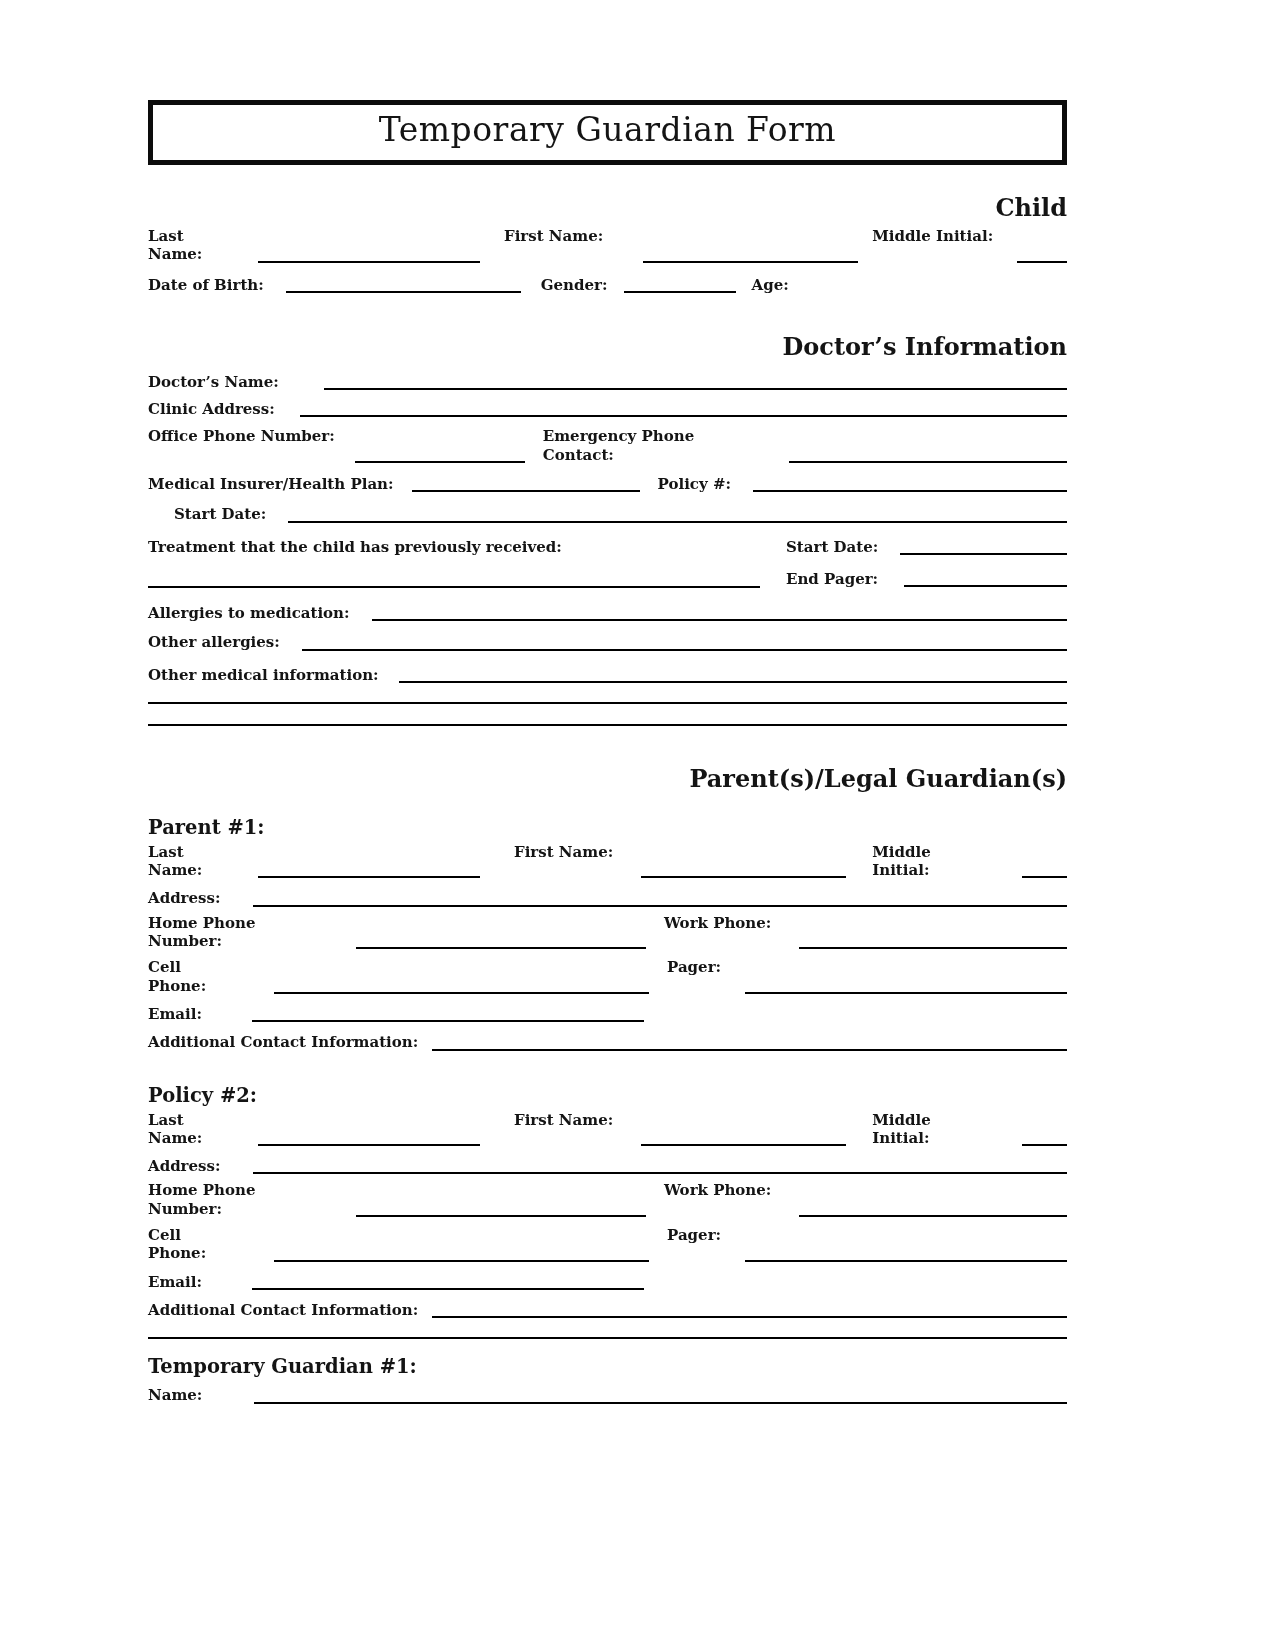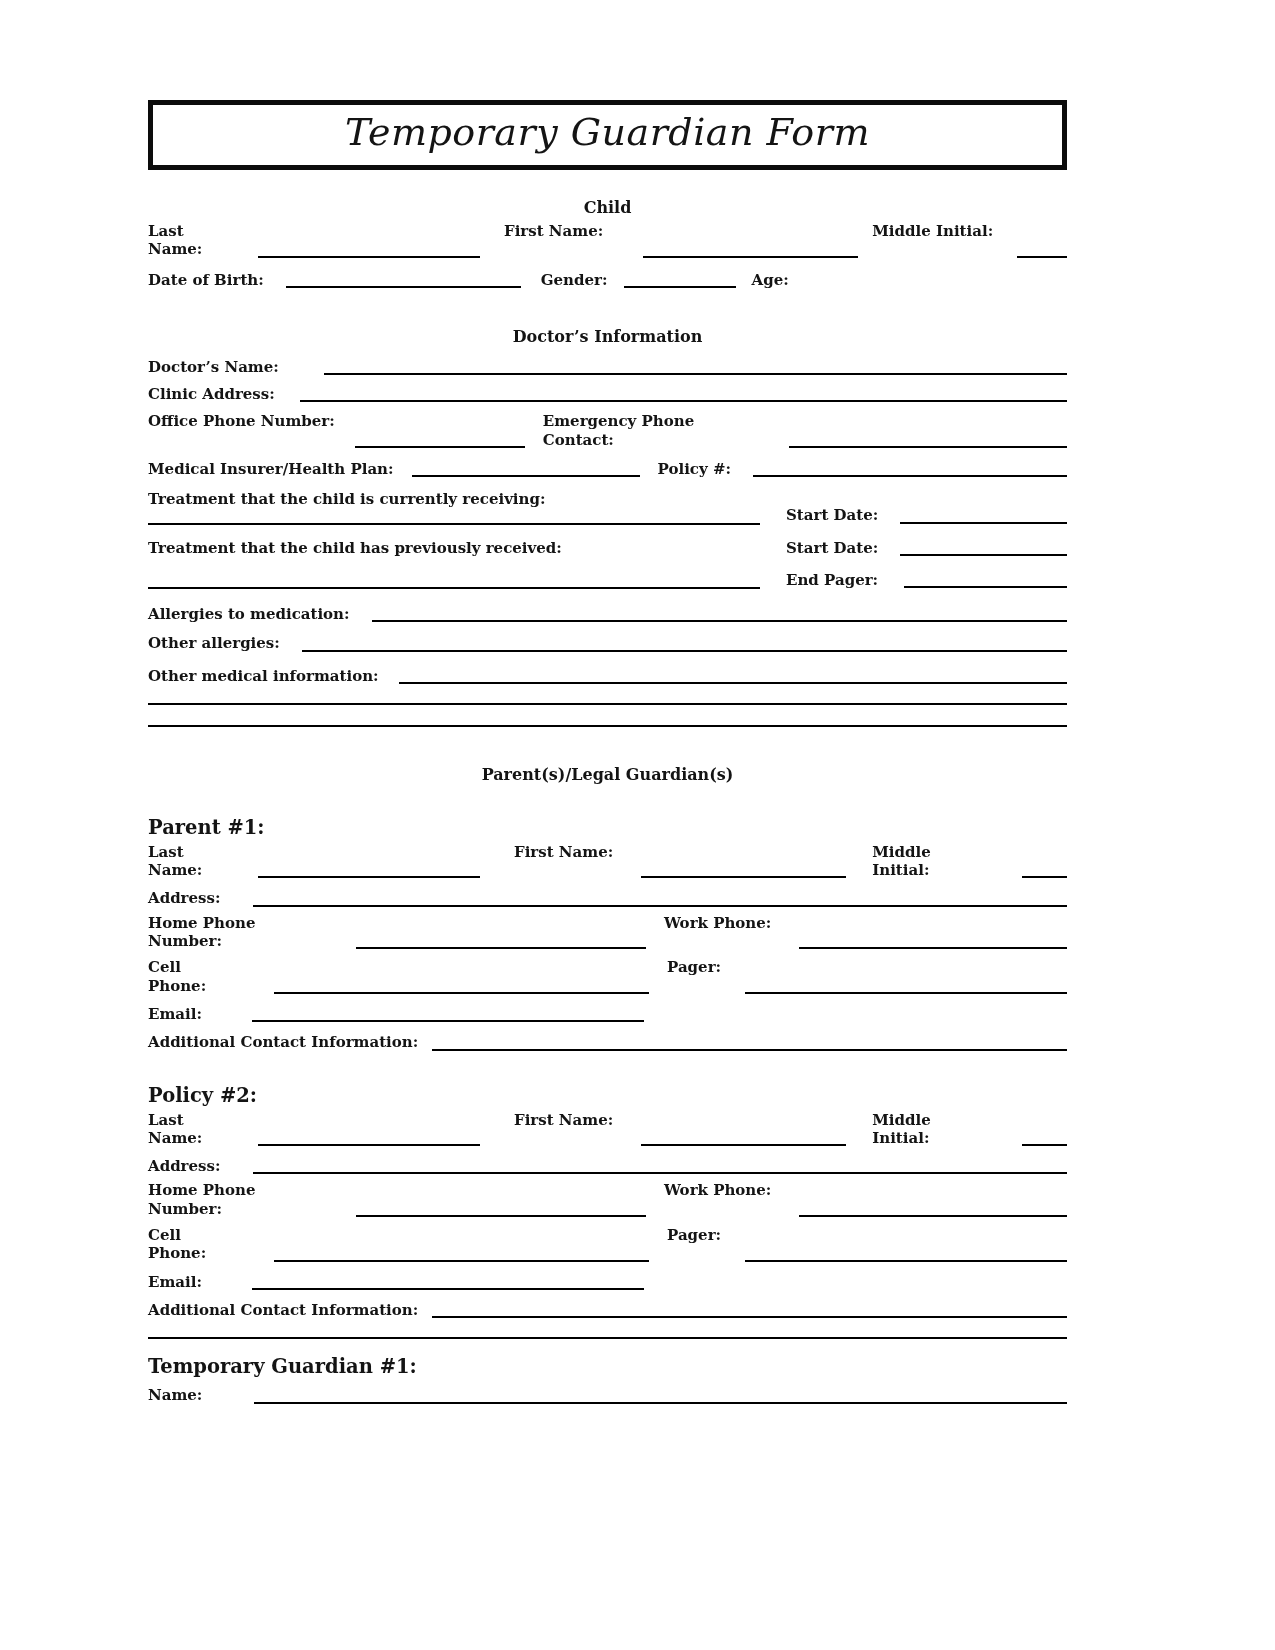"Temporary Guardian Form" .title-box h1 { font-size: 38px -> 33px; font-style: italic -> none }
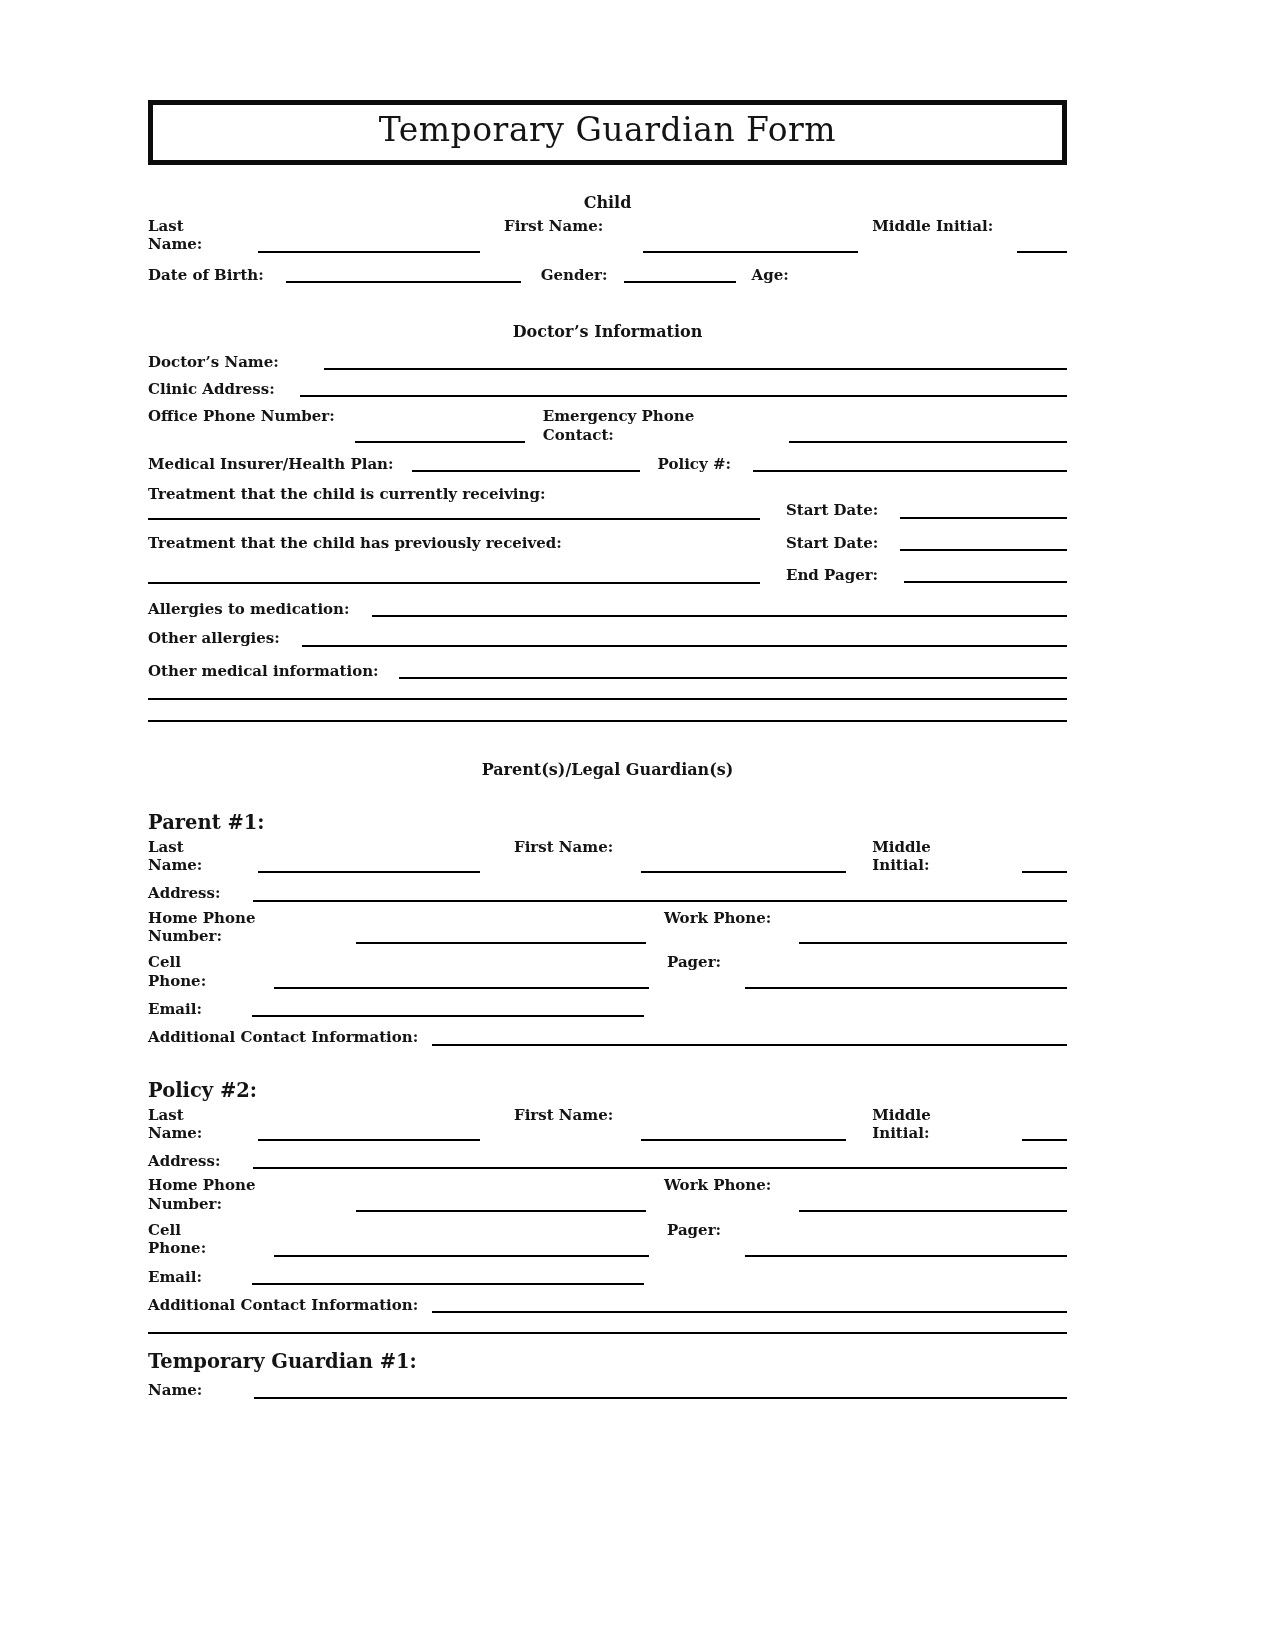"Child" .sec { font-size: 16px -> 24px; text-align: center -> right }
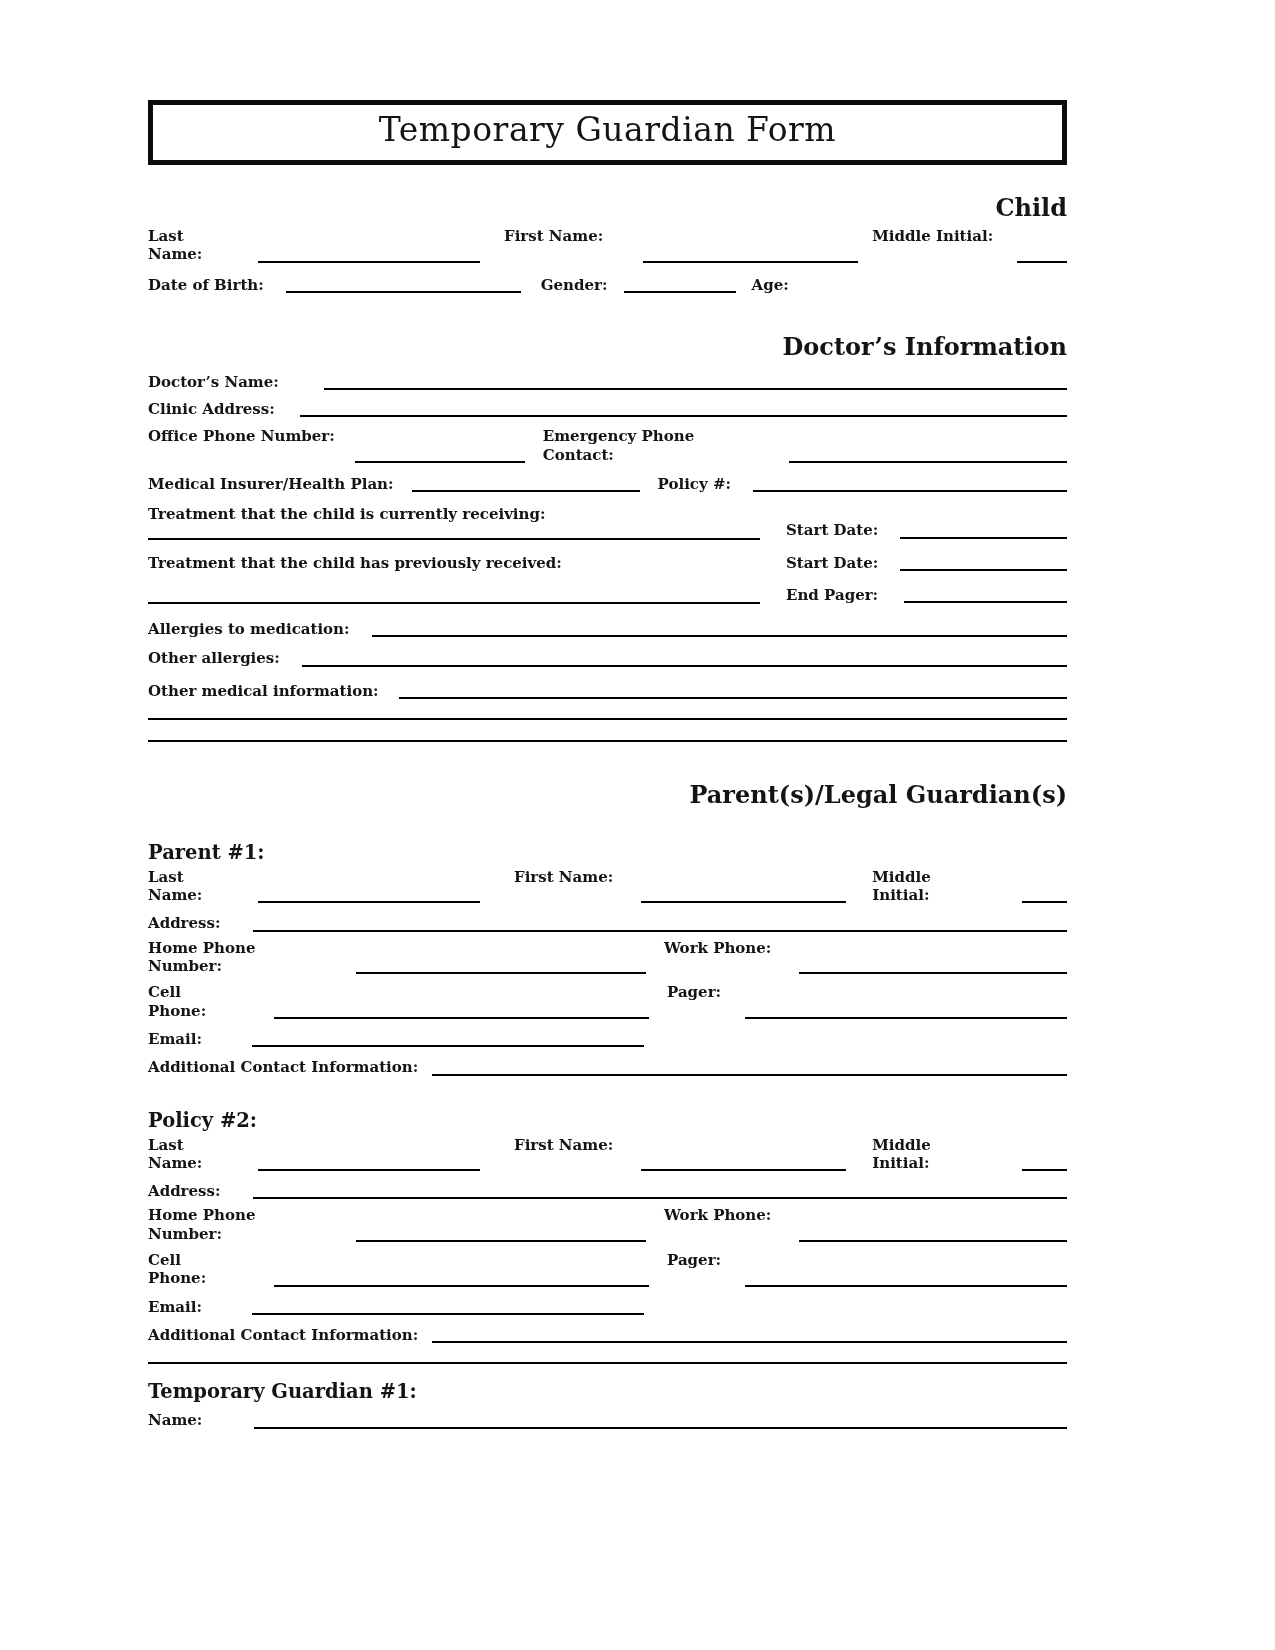"Treatment that the child is" div.tleft { html: <div> <div>Treatment that the child is currently receiving:</div> <div></div> </div> -> none }
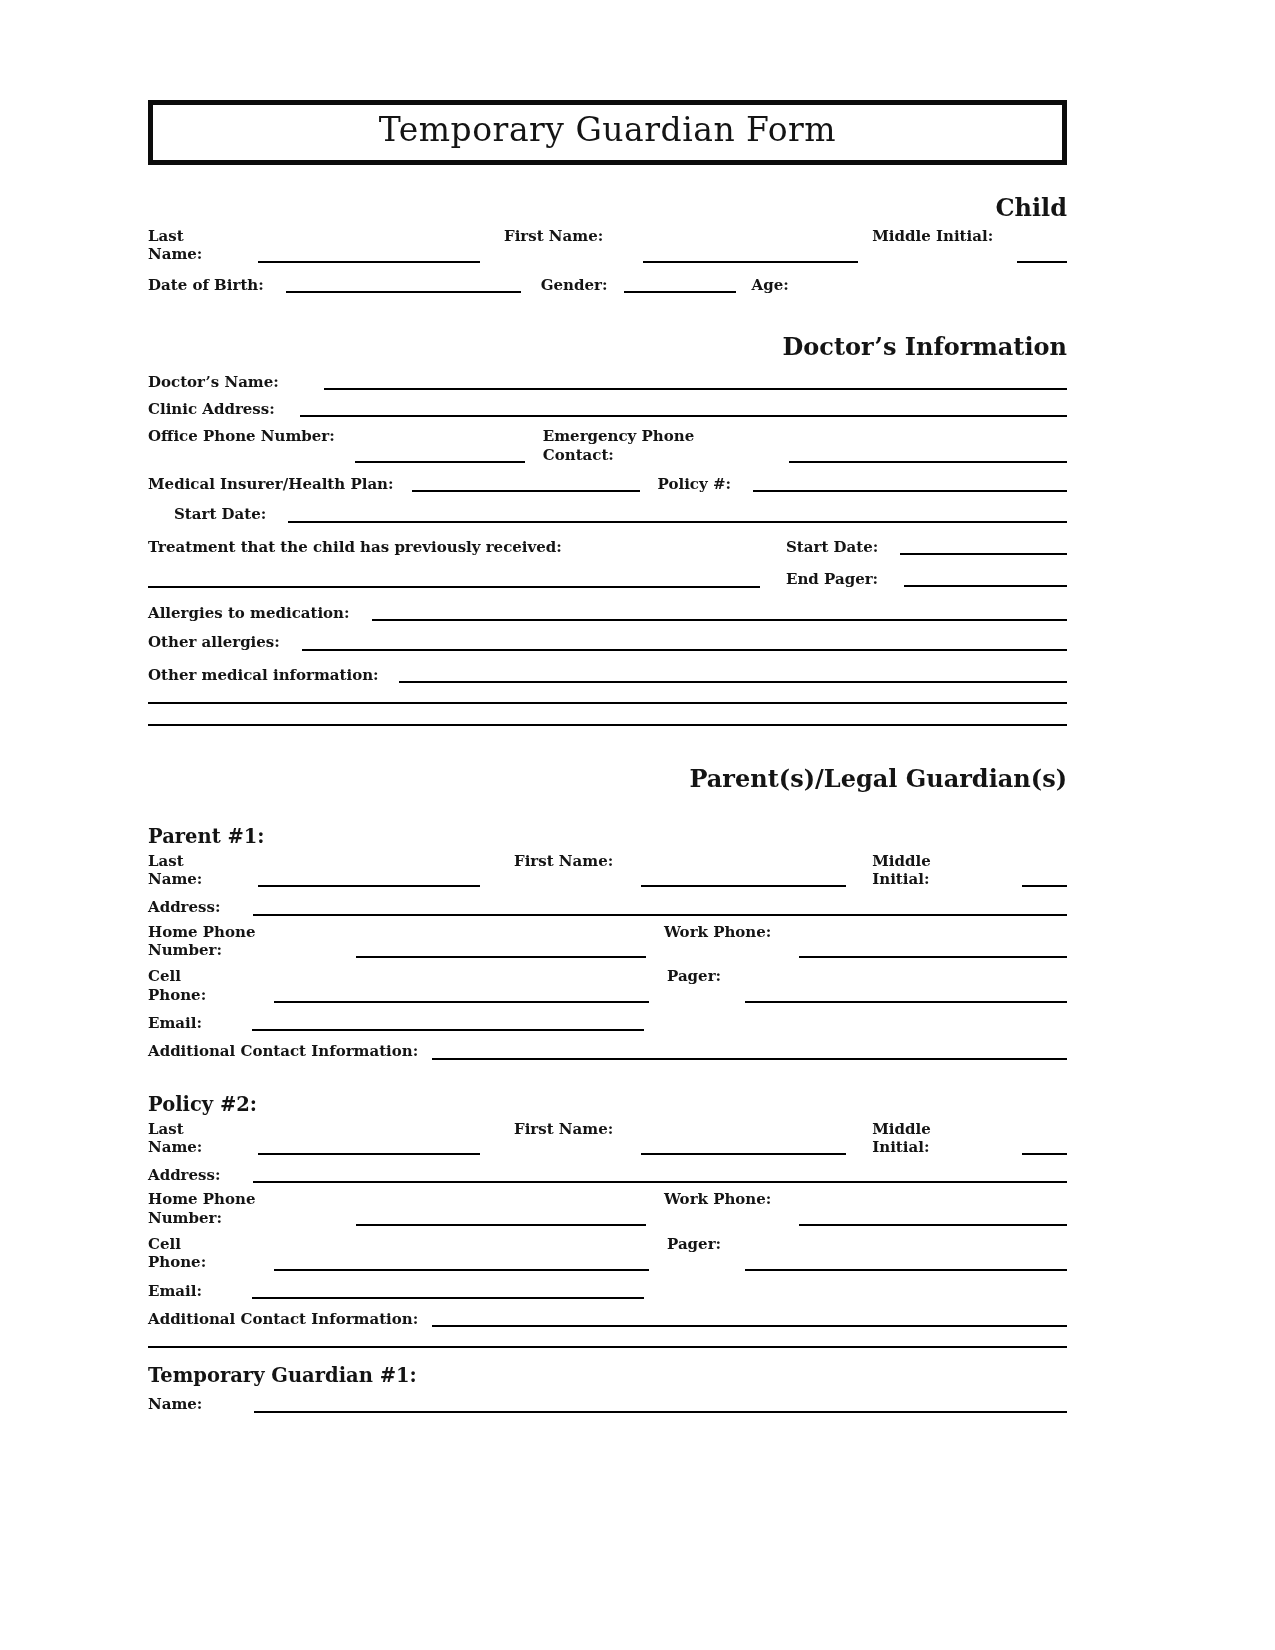"Parent #1:" div.sub { margin-top: 32px -> 23px }
